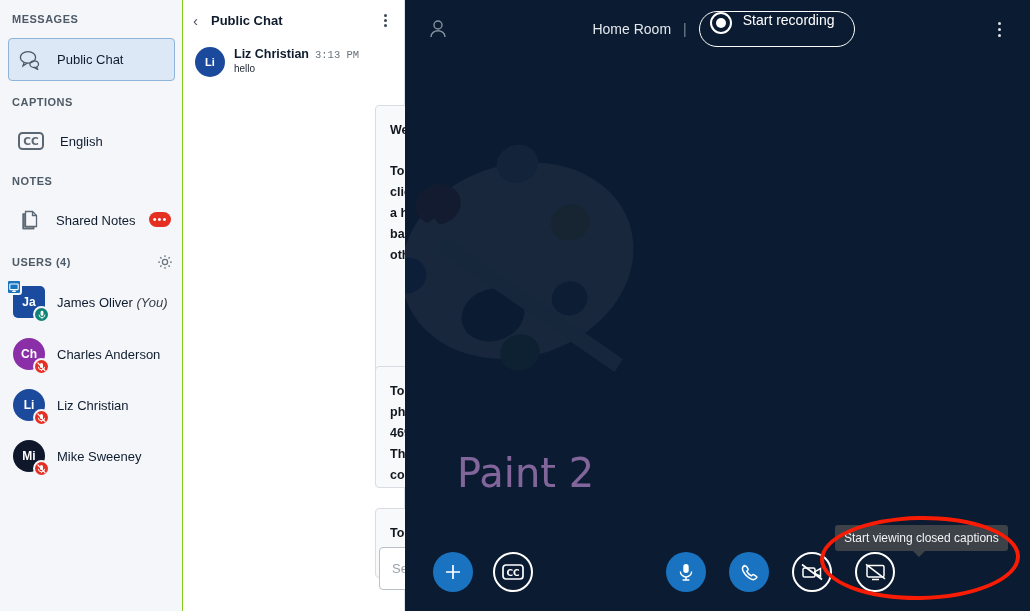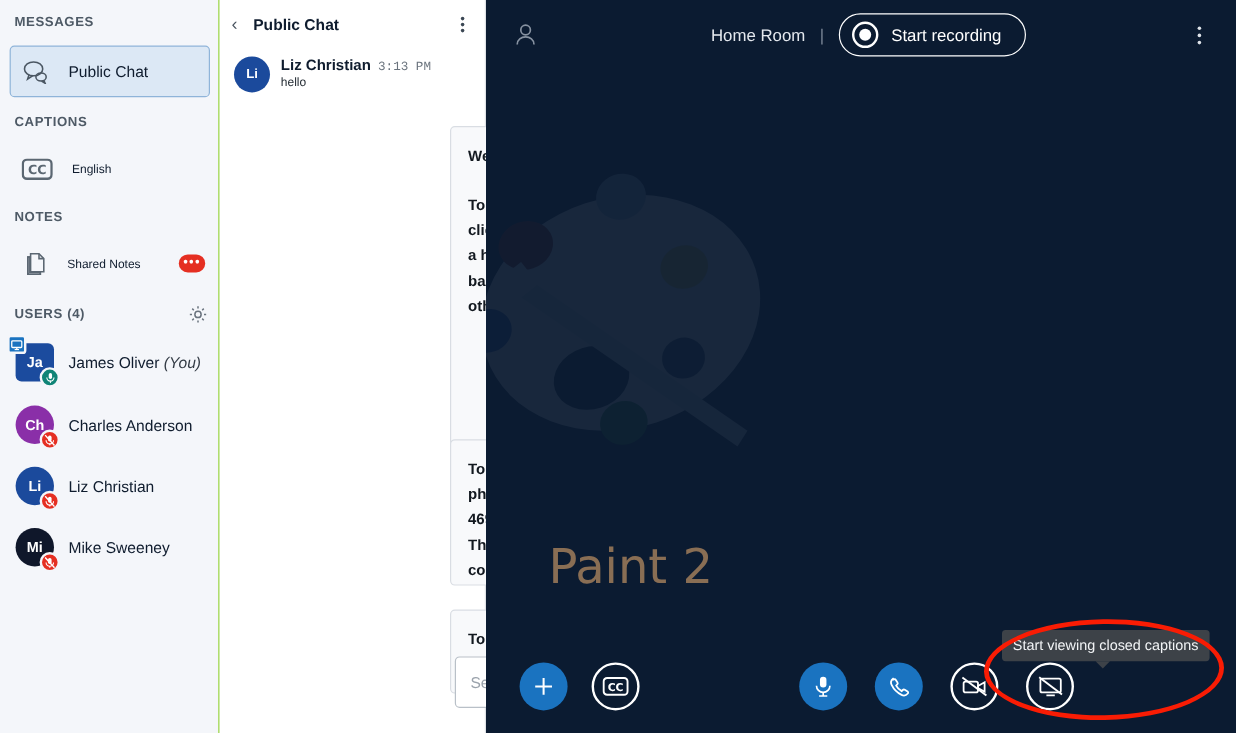"Start recording" .rec-pill { align-items: center -> flex-start }
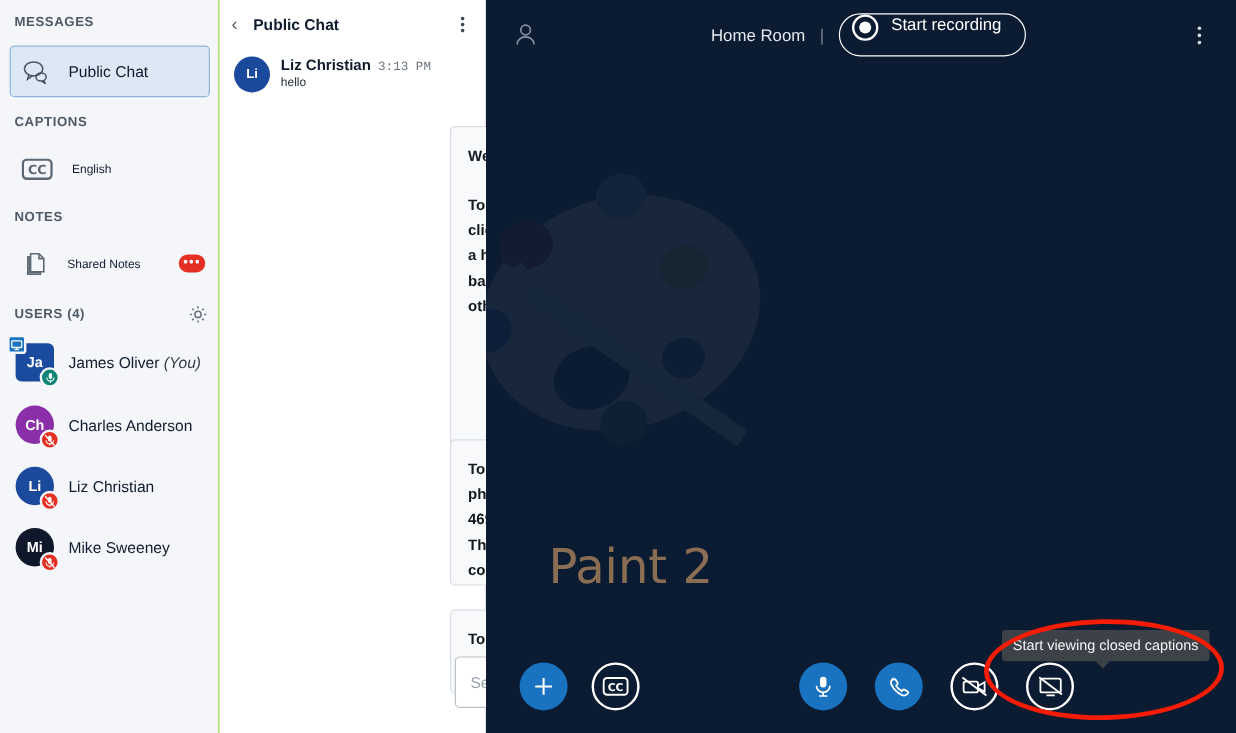"English" .list-row .lbl { font-size: 10px -> 13px }
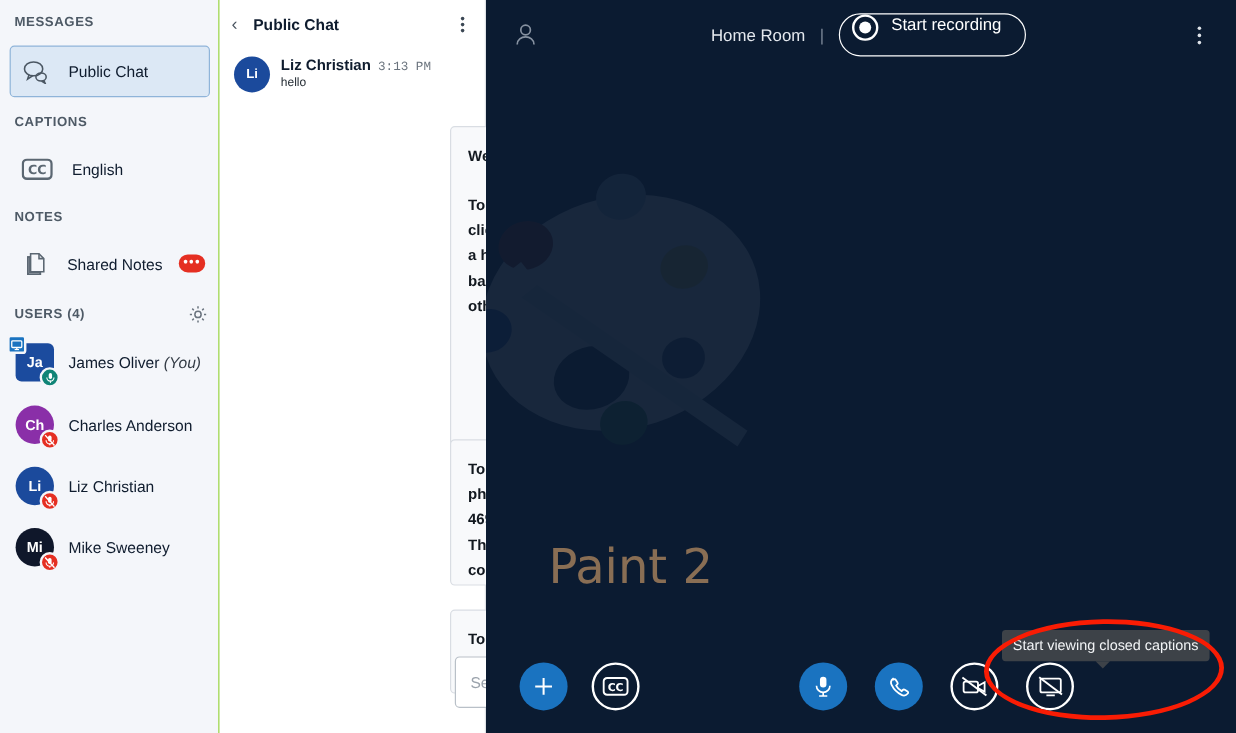"Paint 2" .slide-caption { color: #fdba74 -> #f0abfc }
